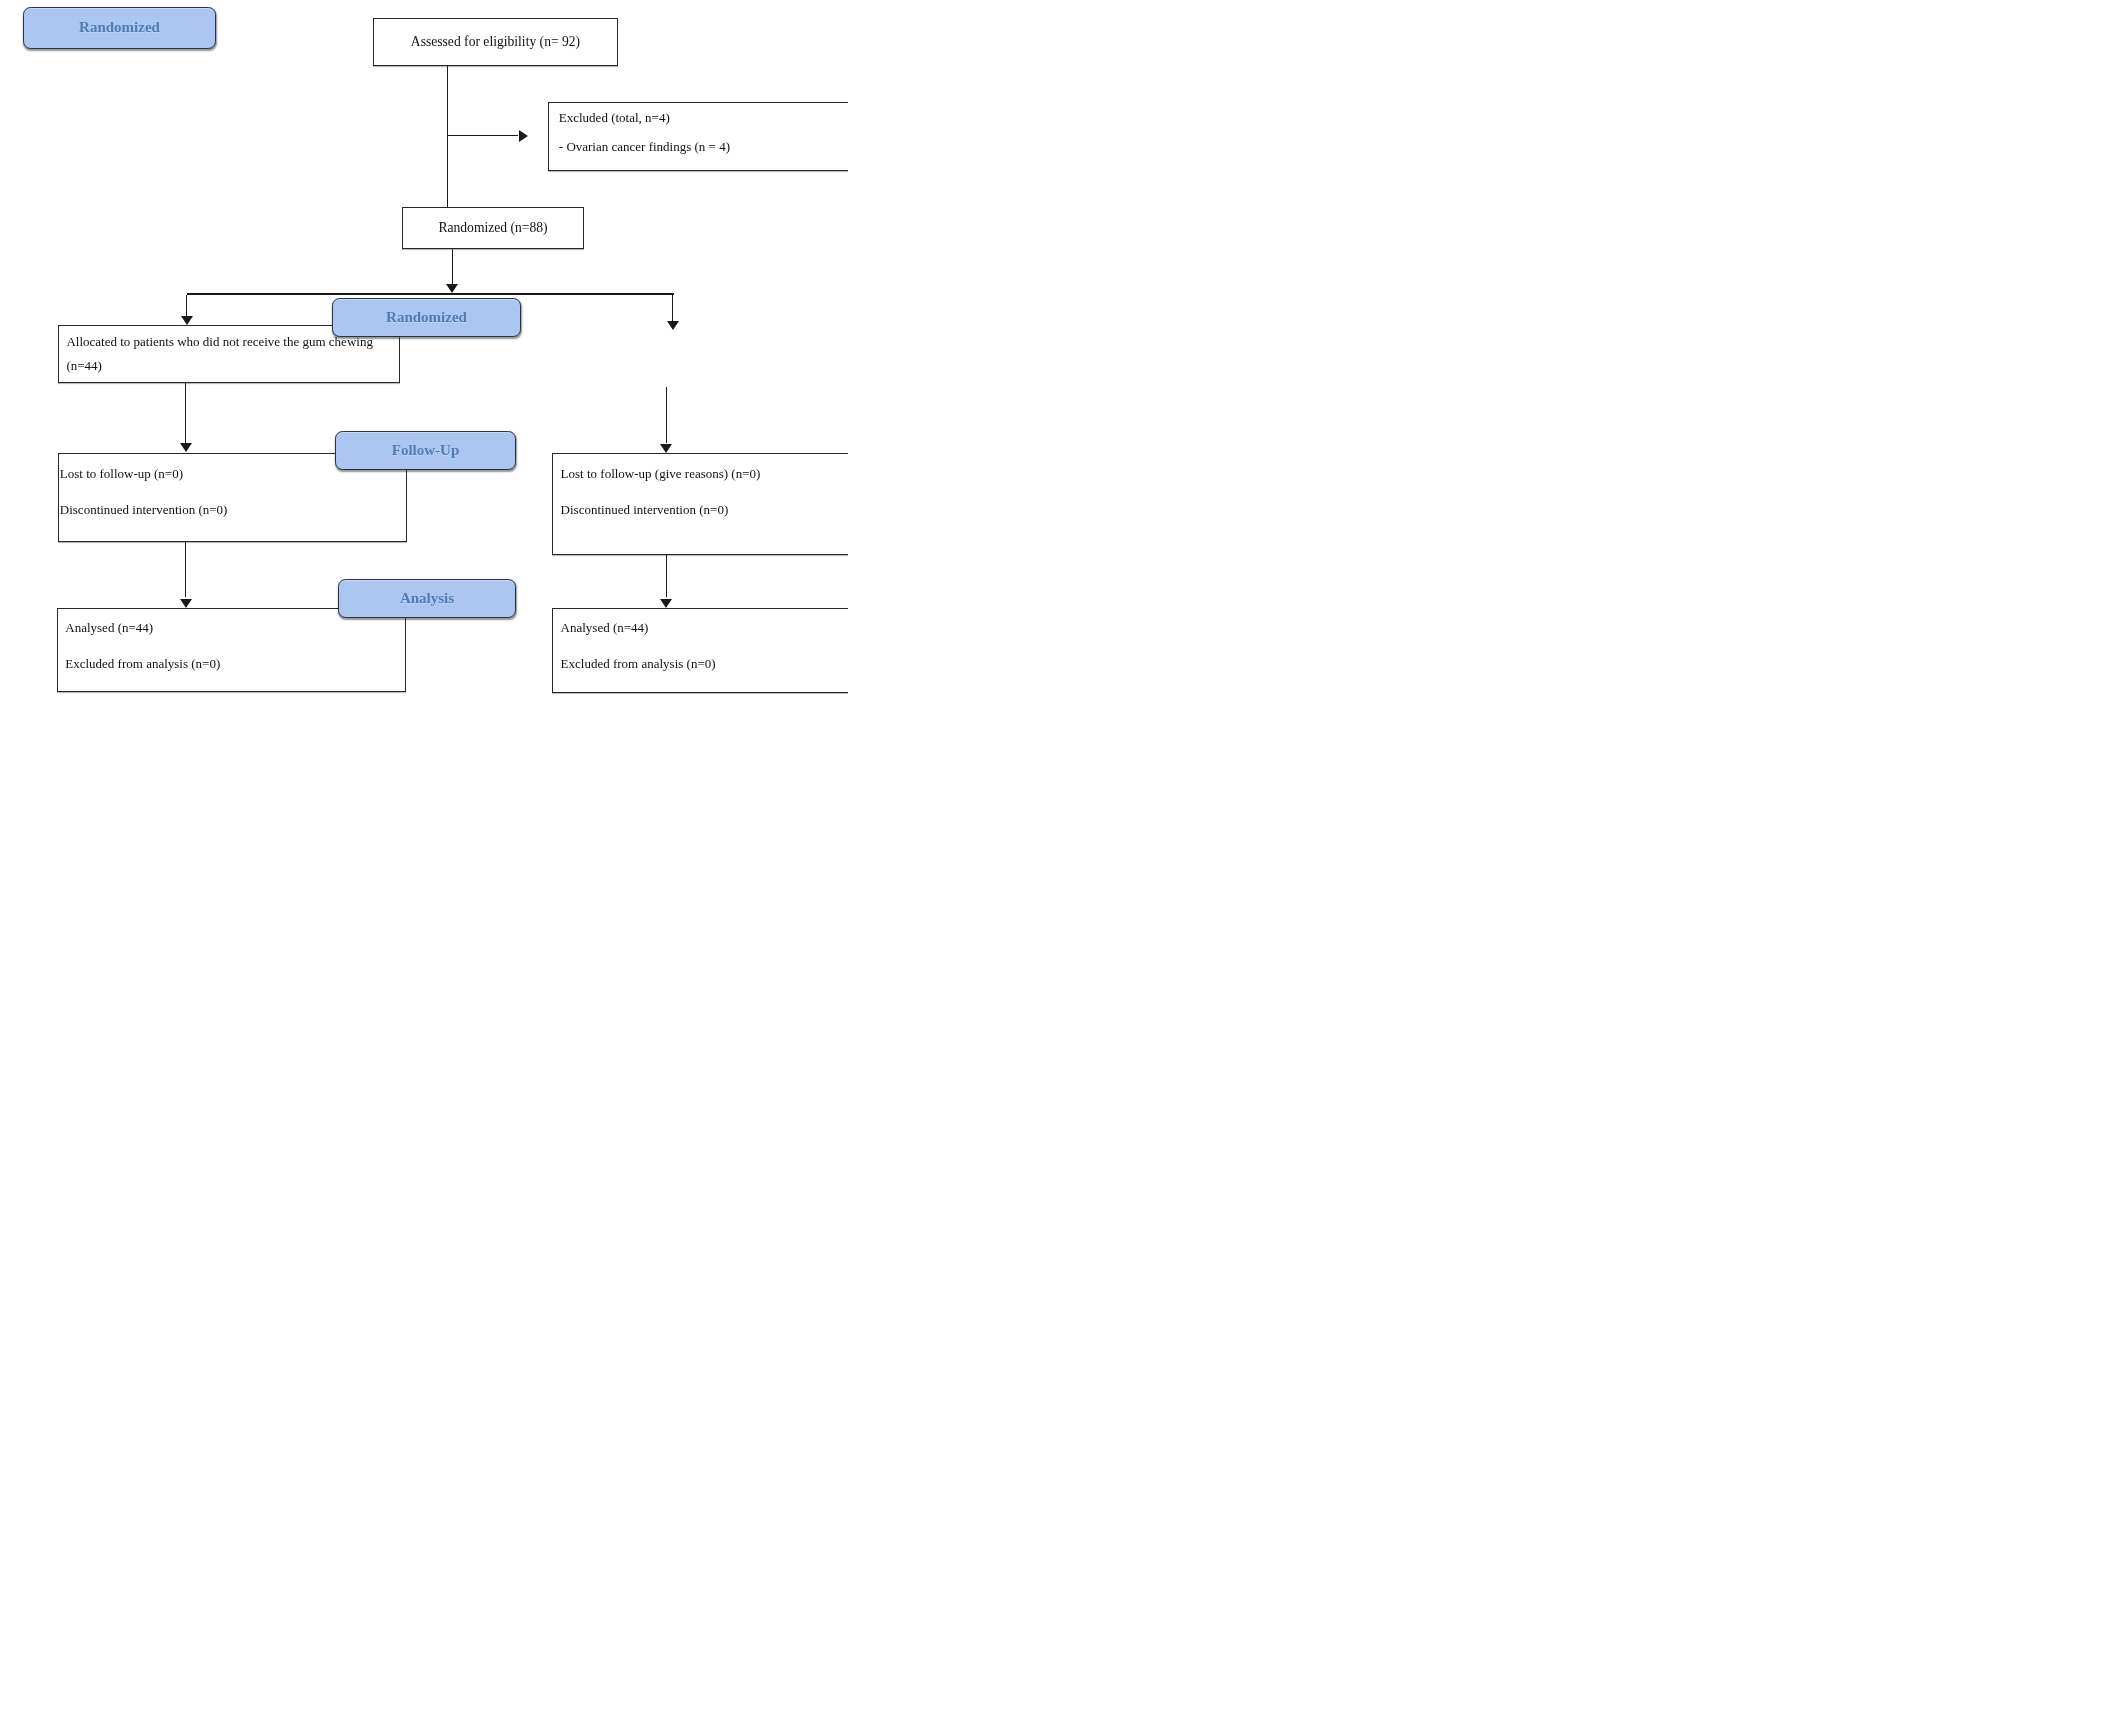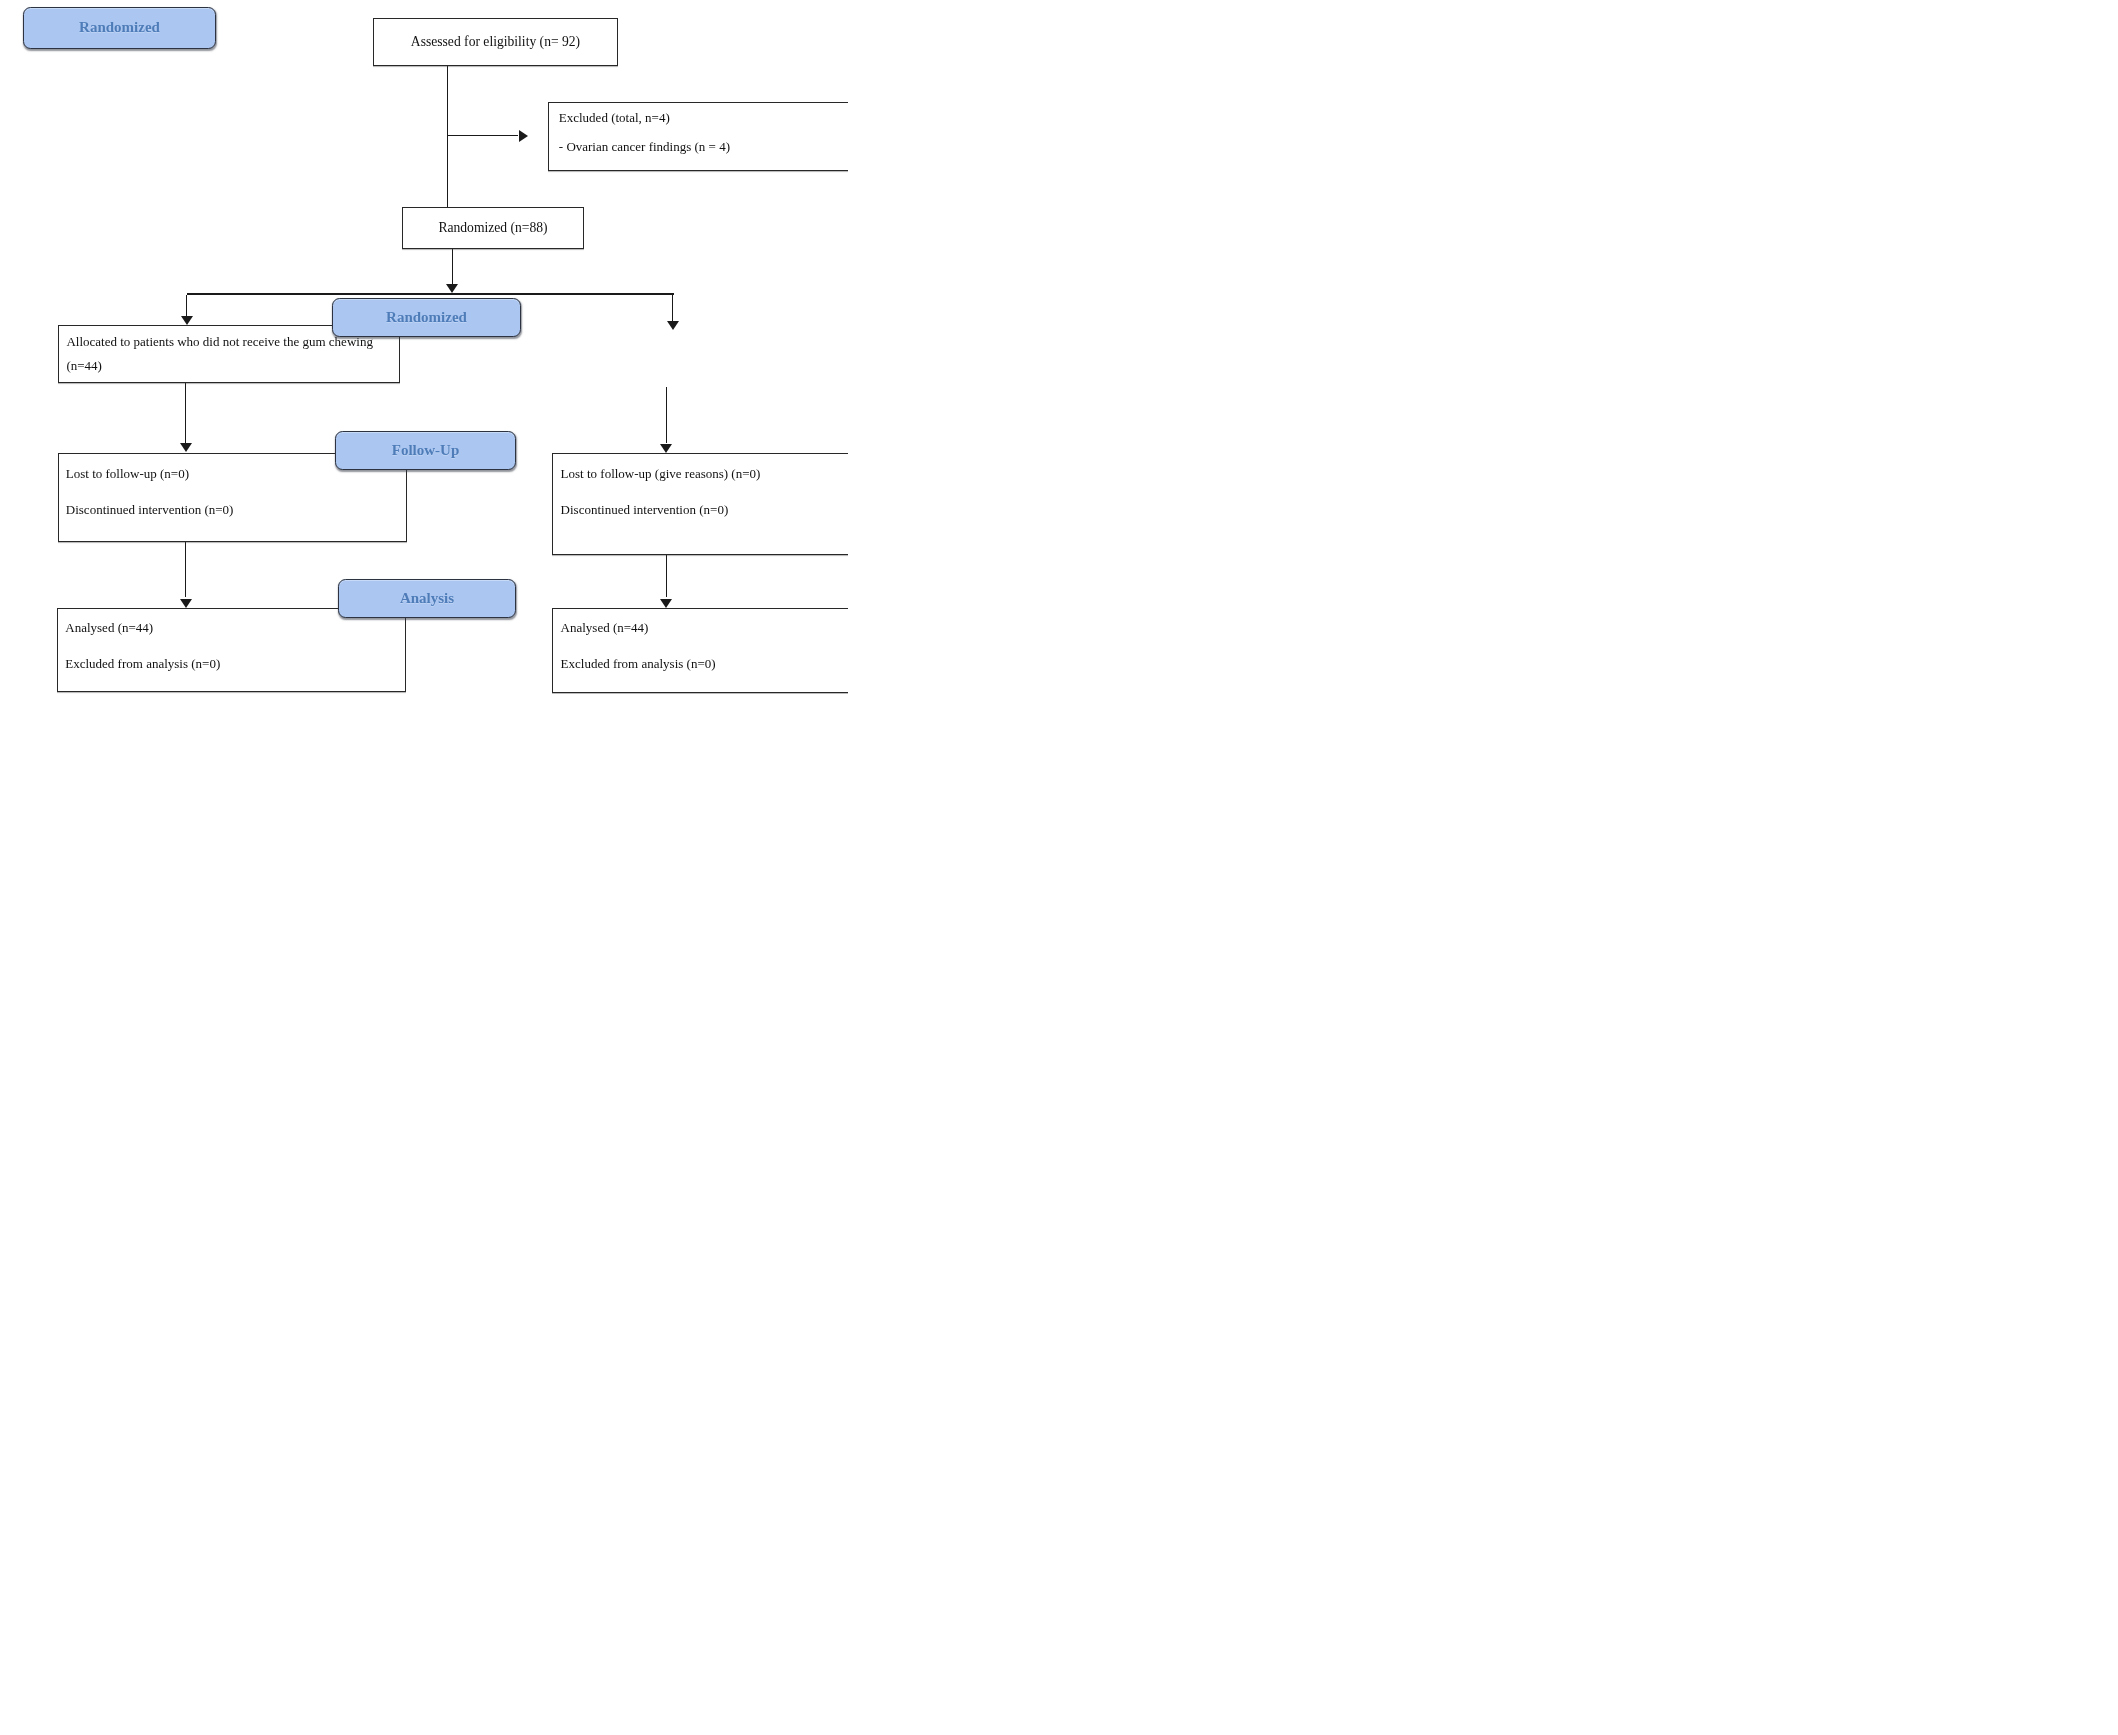"Lost to follow-up (n=0)" div.fbox { padding: 12px 7px 0 -> 12px 1px 0 }
